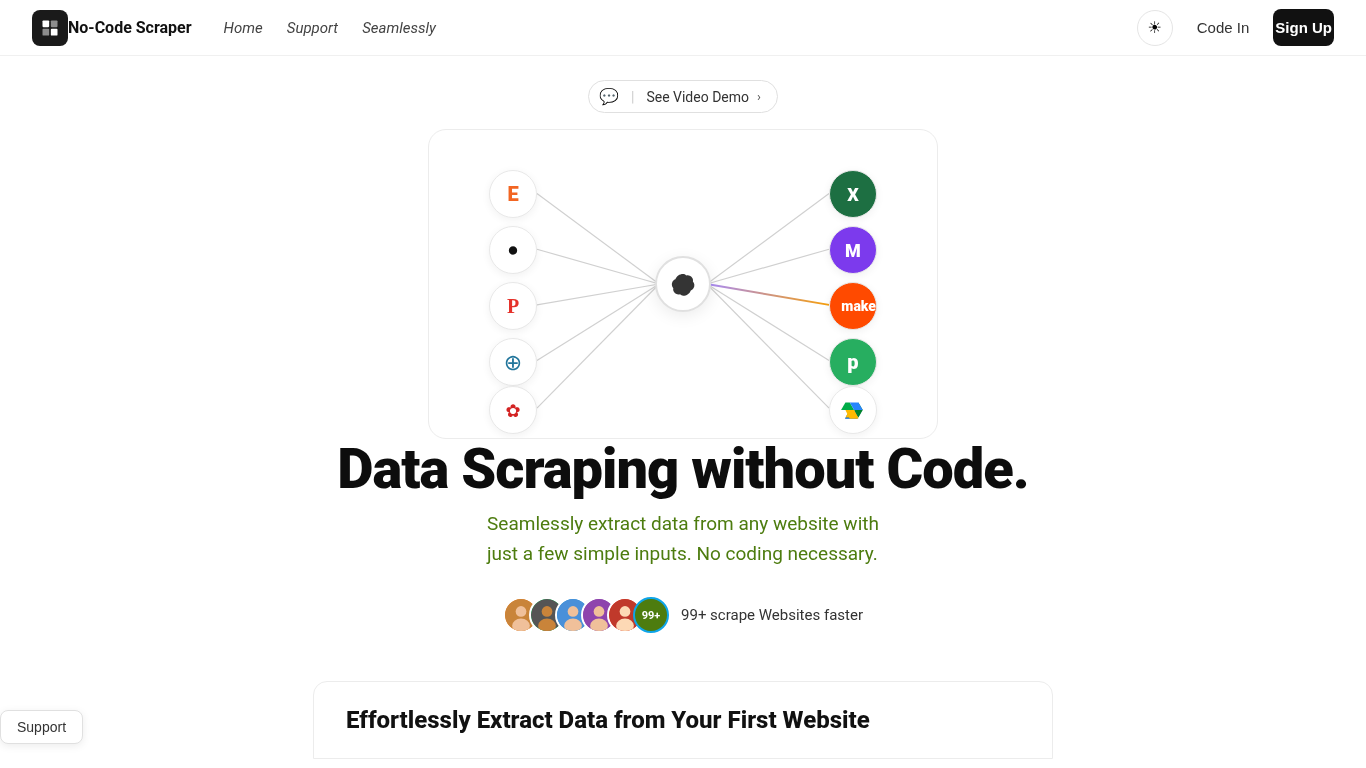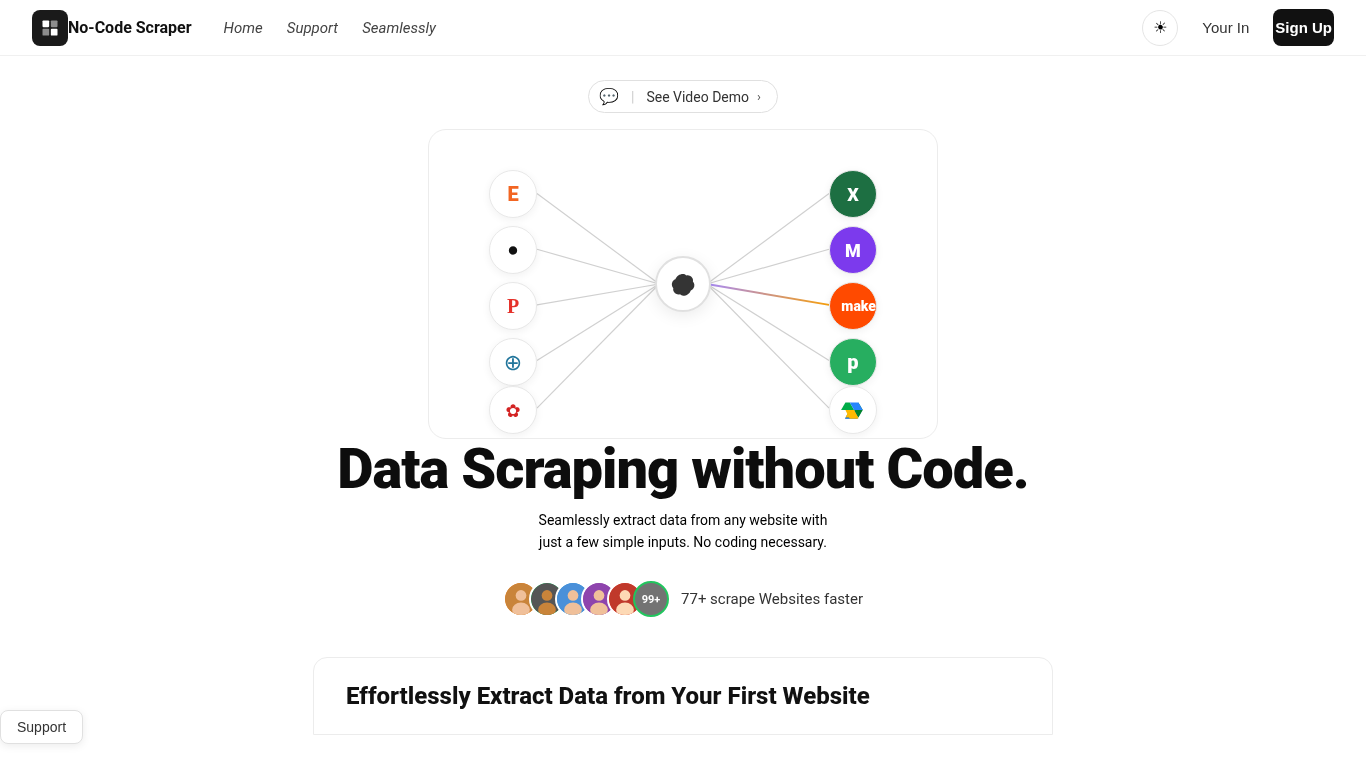"Your In" button.btn-signin { text: Your -> Code }
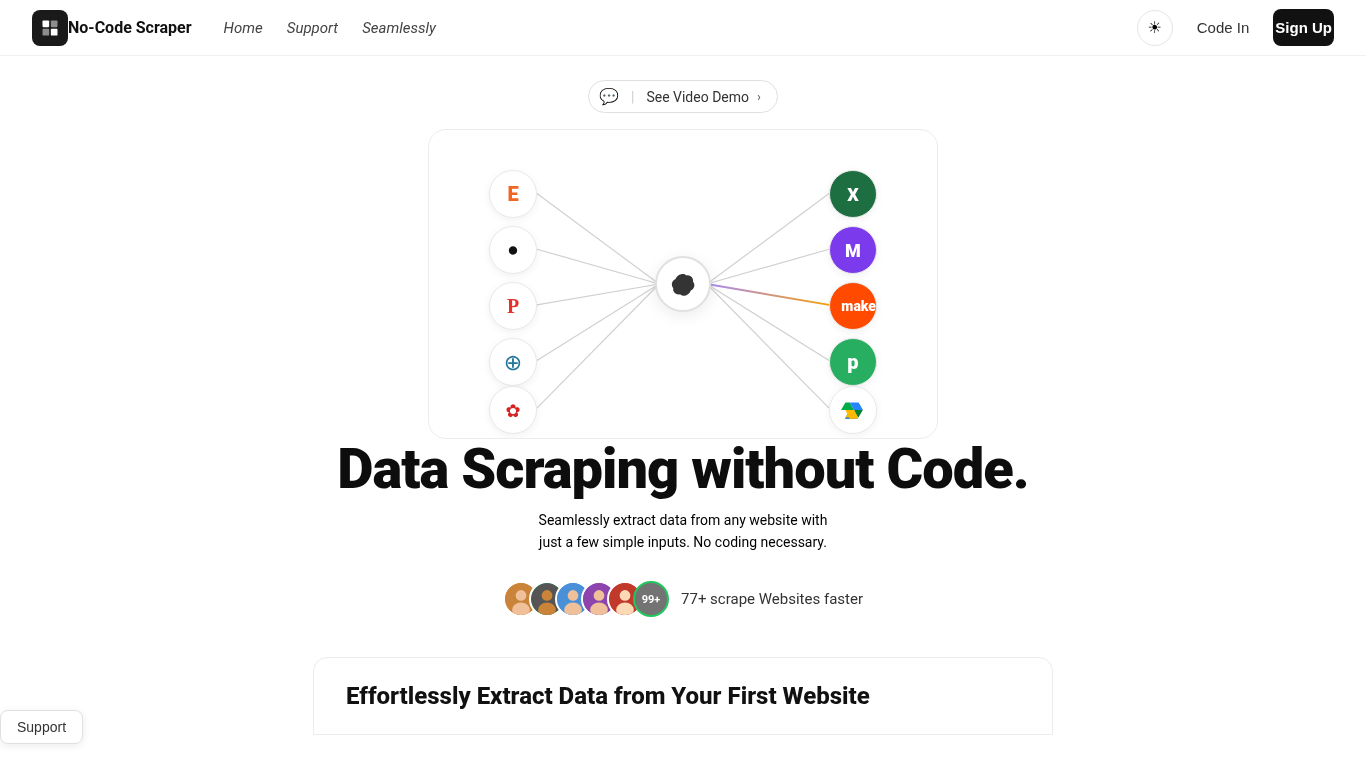"Seamlessly extract data from any" .hero-subtitle { color: #000000 -> #4d7c0f; font-size: 14px -> 19px; text-align: center -> left }
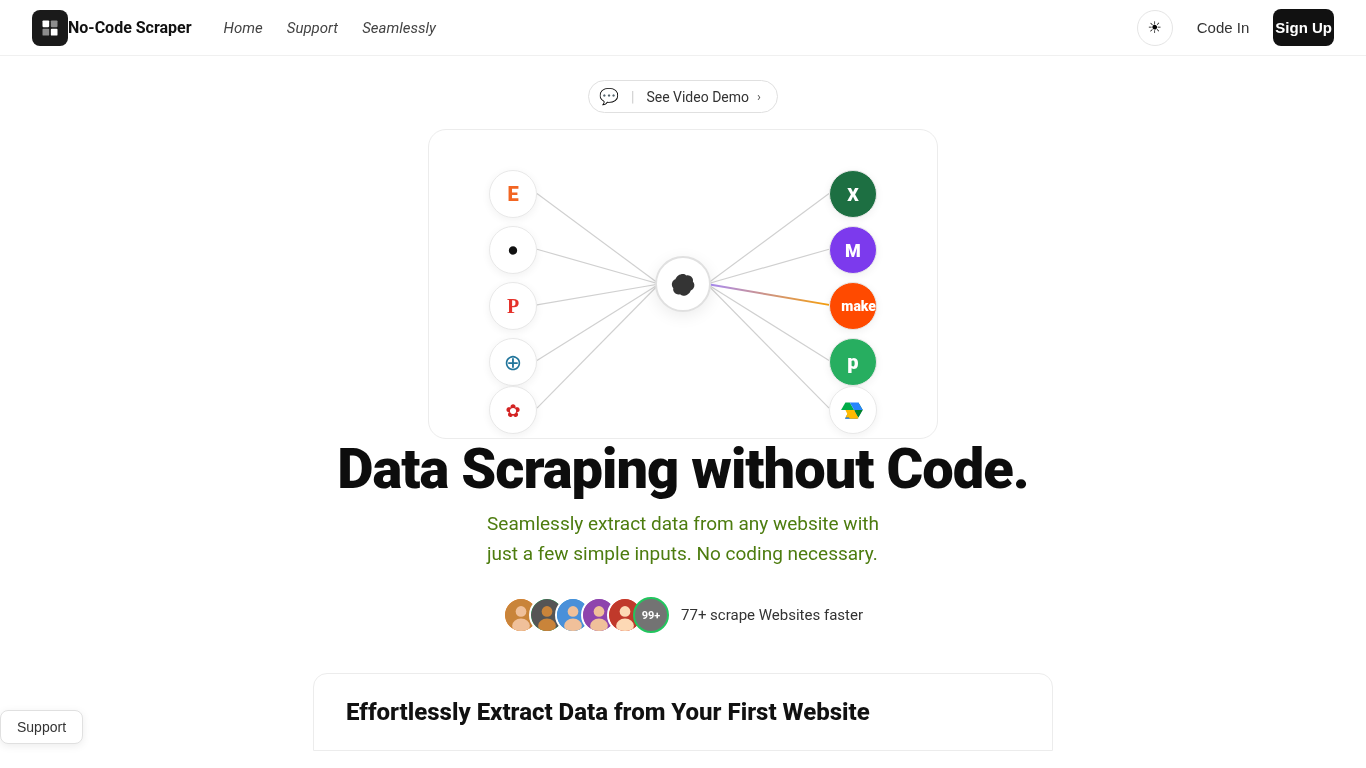"99+" .avatar-count { background: #737373 -> #4d7c0f; border: 2px solid #22c55e -> 2px solid #0ea5e9 }
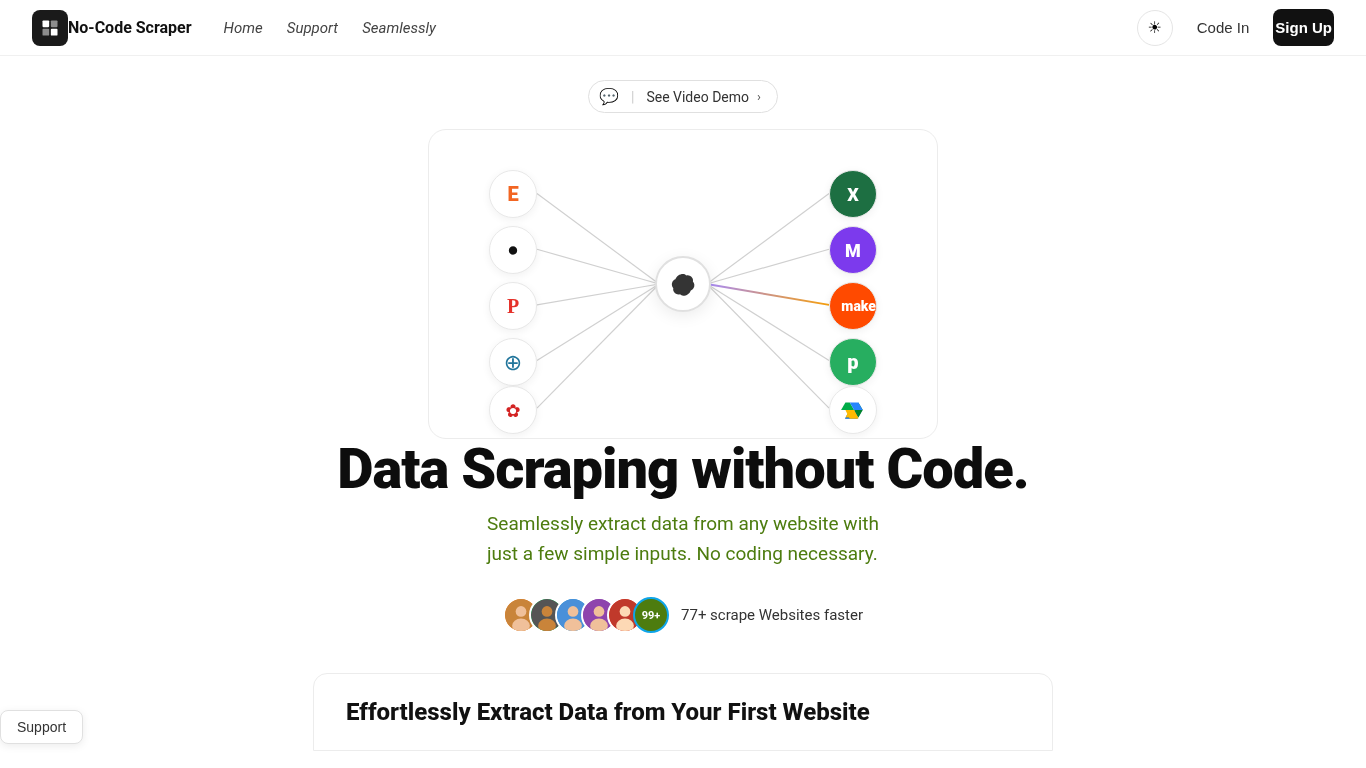"77+ scrape Websites faster" span.social-text { text: 77+ -> 99+ }
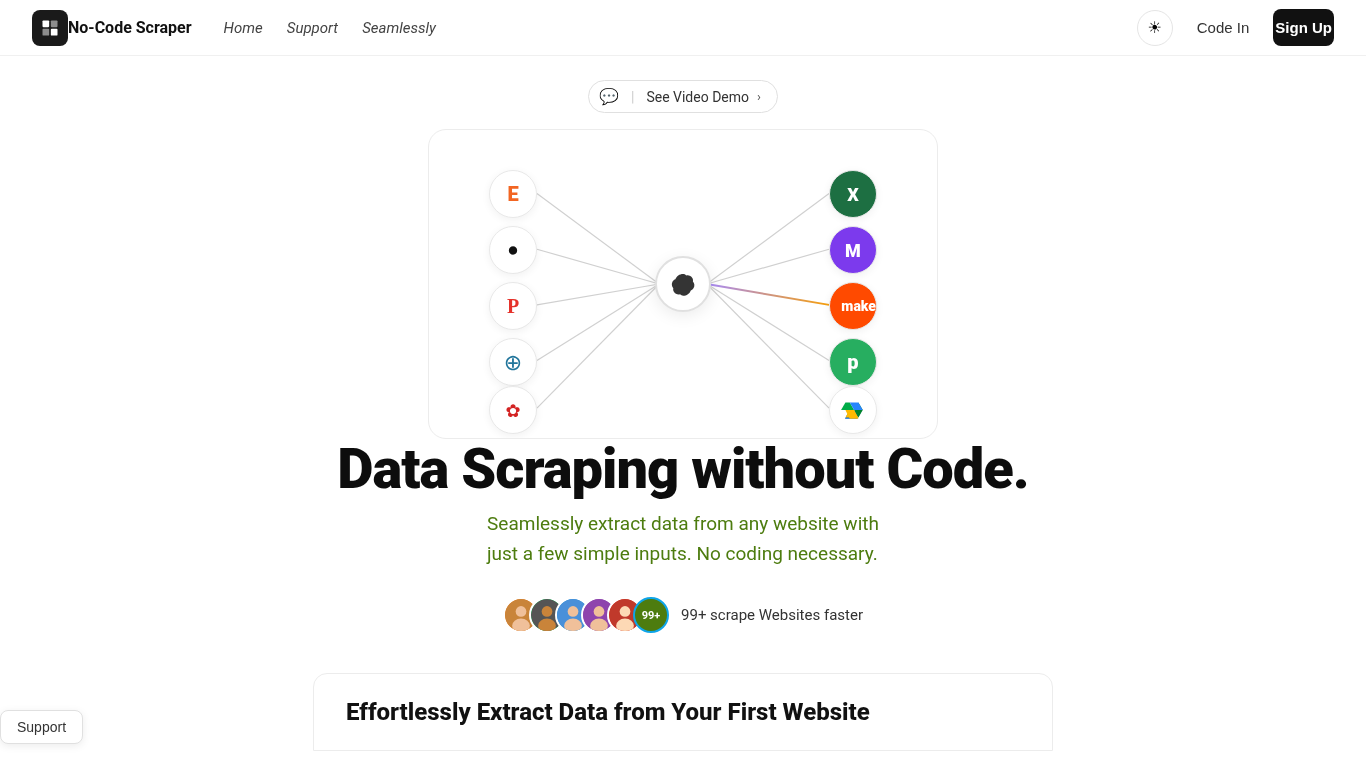"Effortlessly Extract Data from Your" .bottom-section { margin: 0 auto -> 8px auto }
